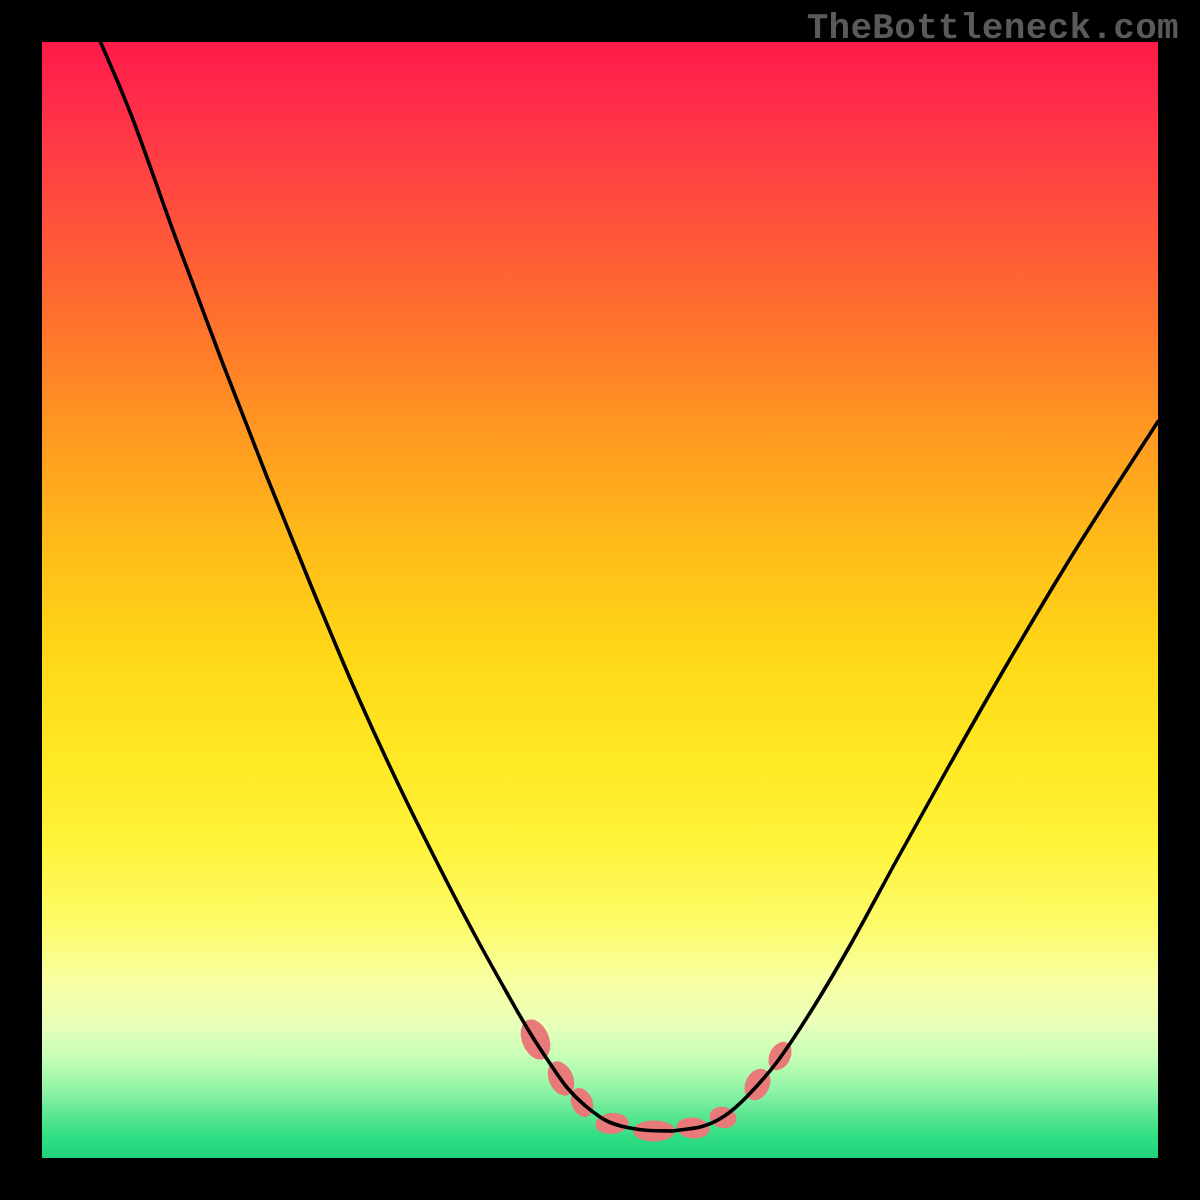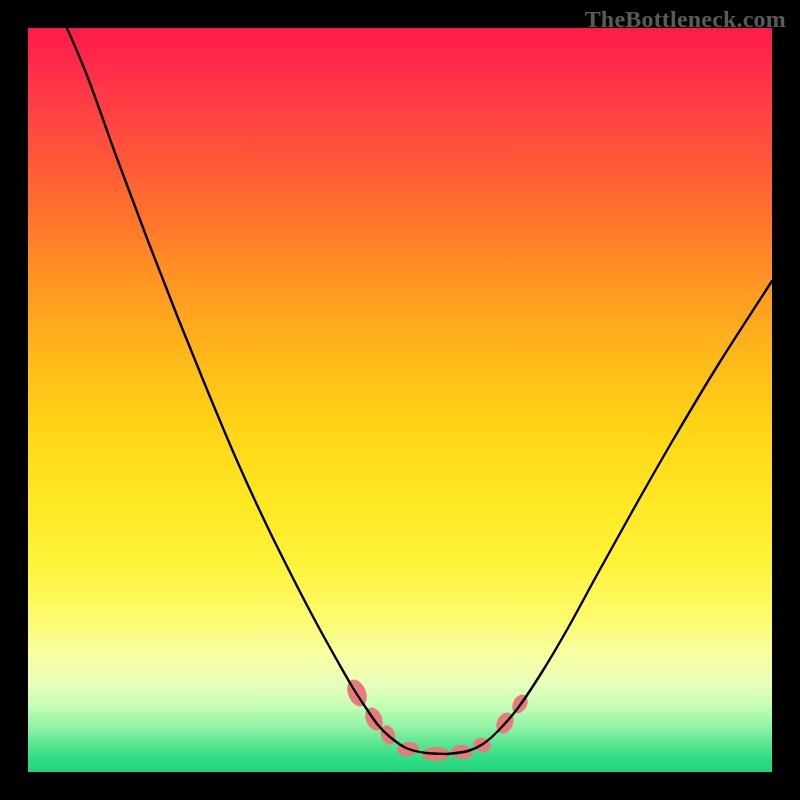"TheBottleneck.com" .site-label { font-family: Liberation Serif, serif -> Liberation Mono, monospace }
